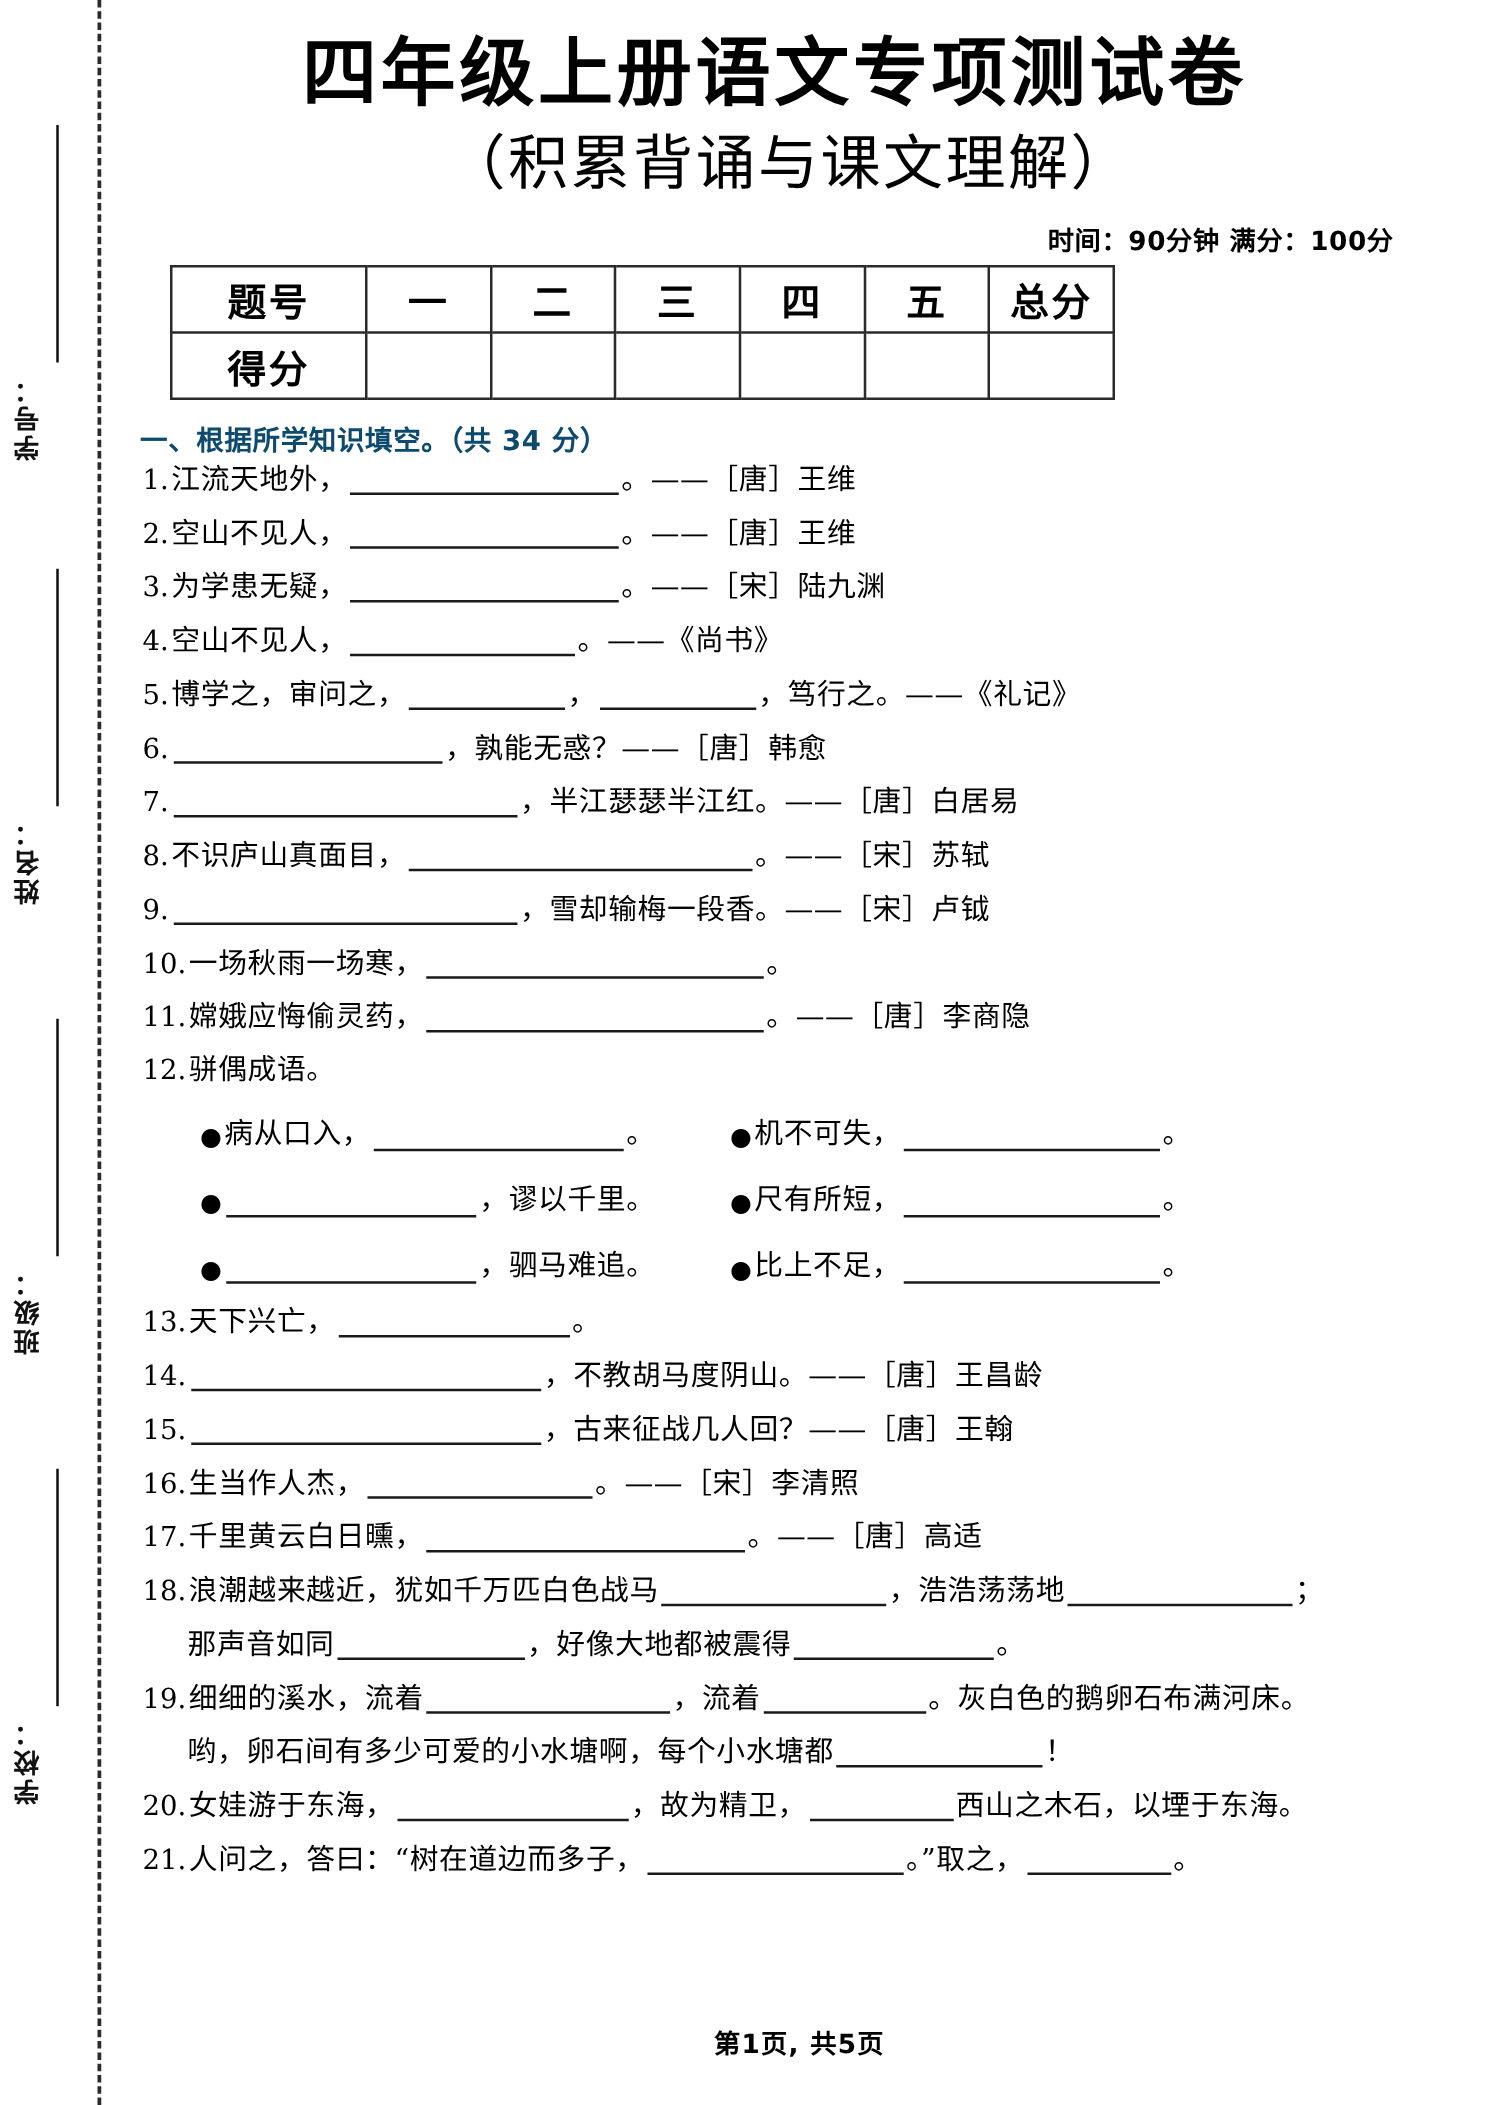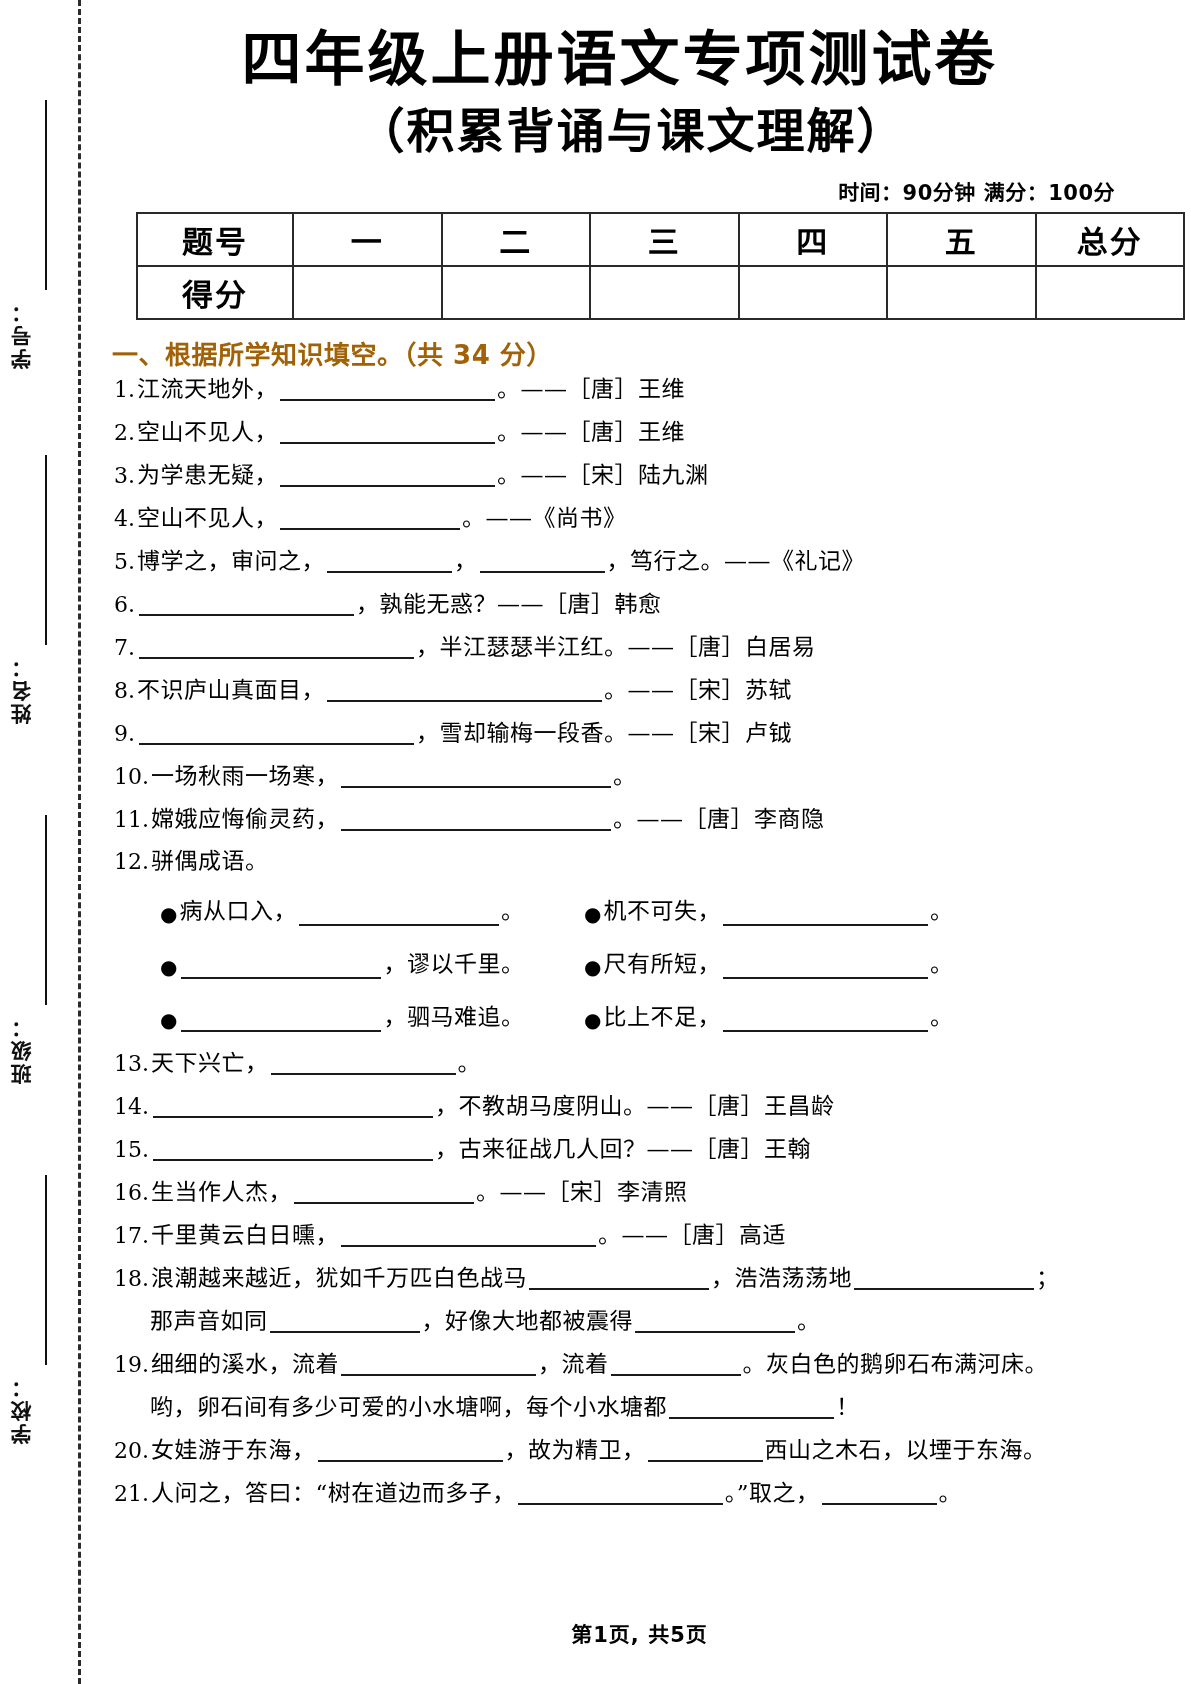"（积累背诵与课文理解）" #sub-title { font-weight: bold -> normal }
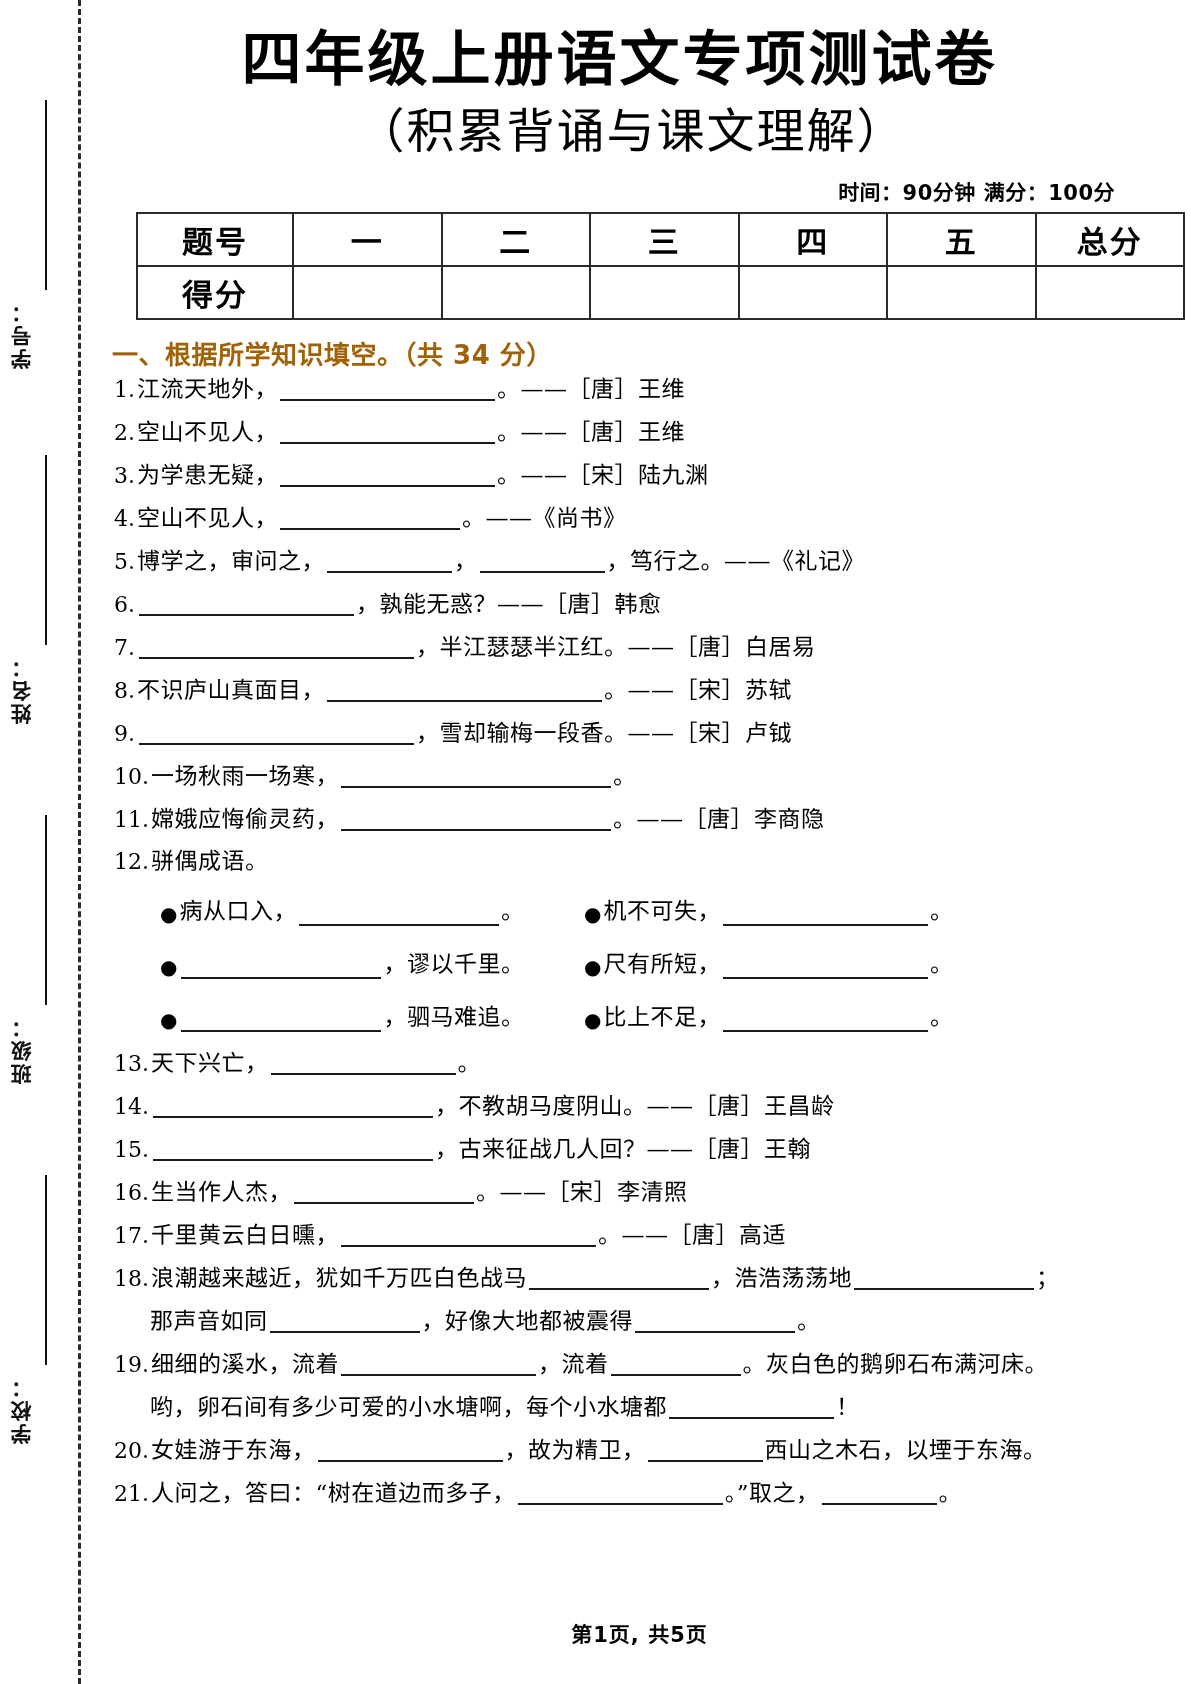"题号" #score-table { width: 1049px -> 756px }
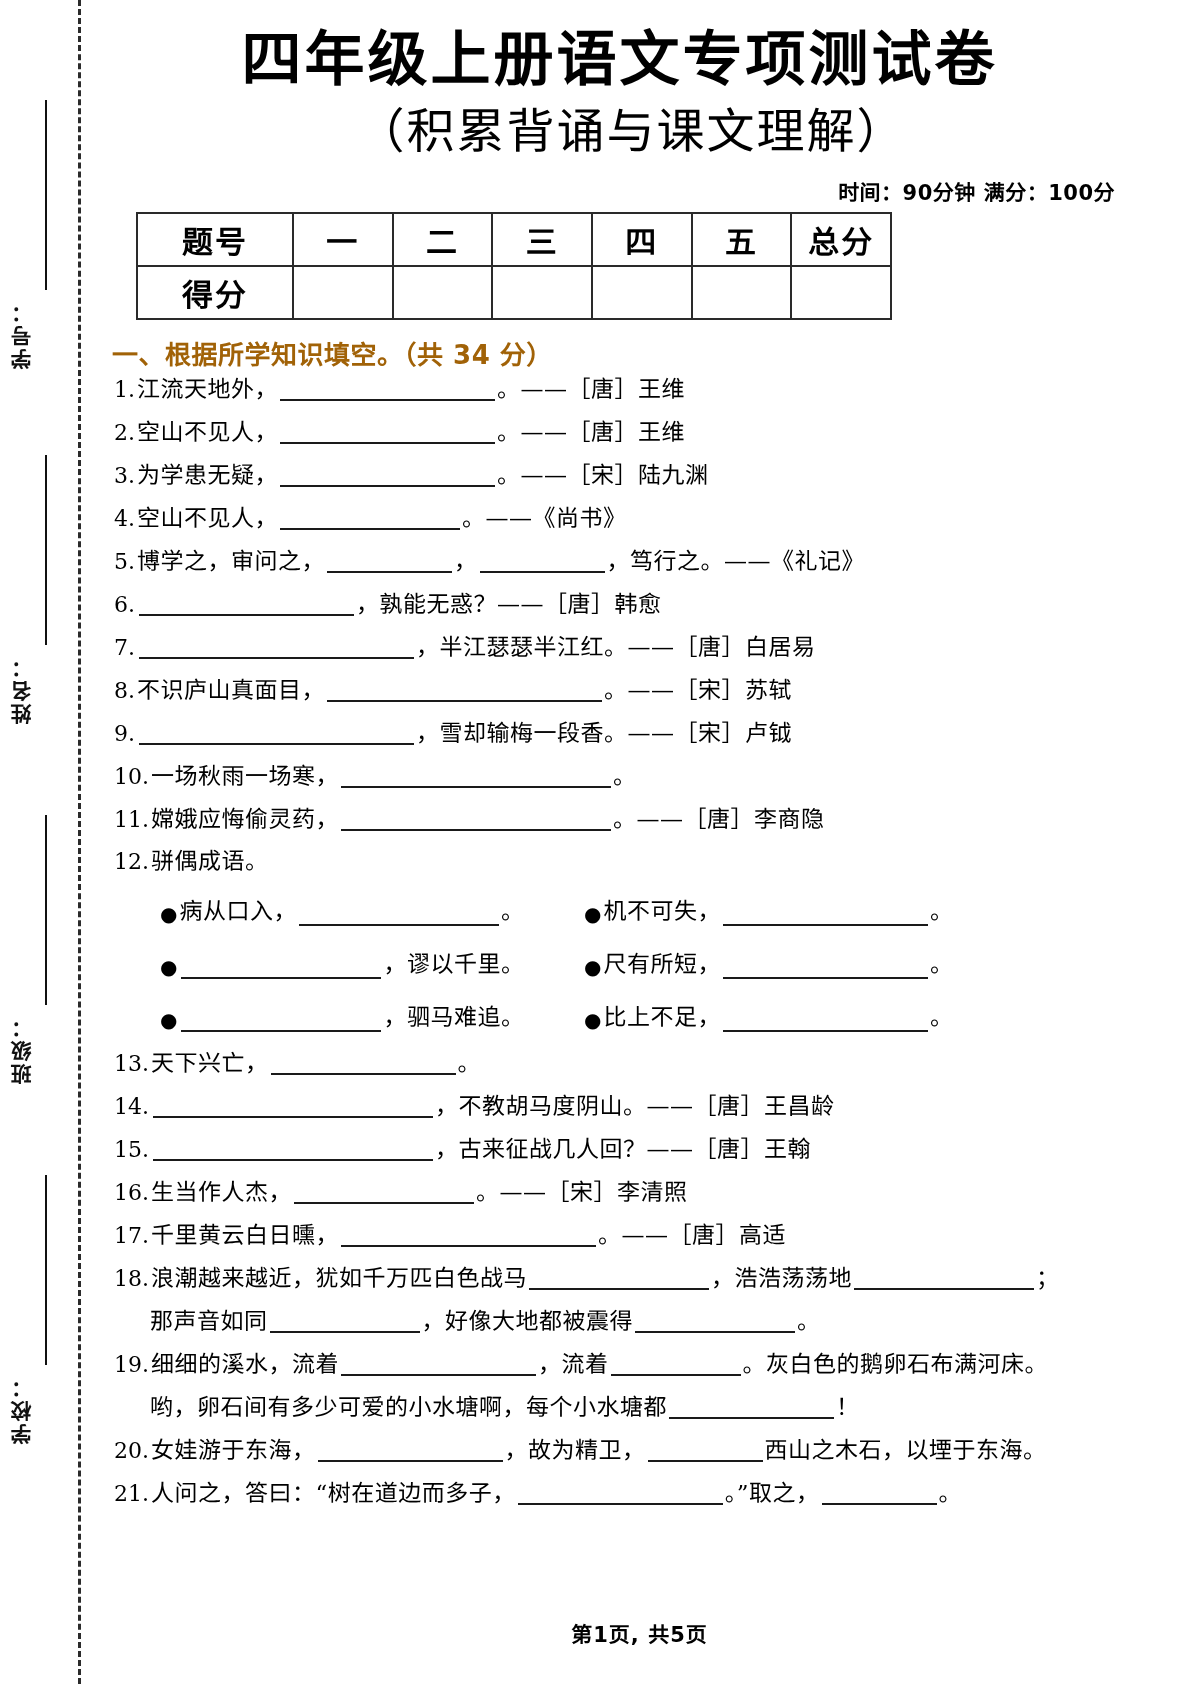"一、根据所学知识填空。（共 34 分）" .section-heading { color: #a16207 -> #0c4a6e; font-size: 26px -> 22px }
